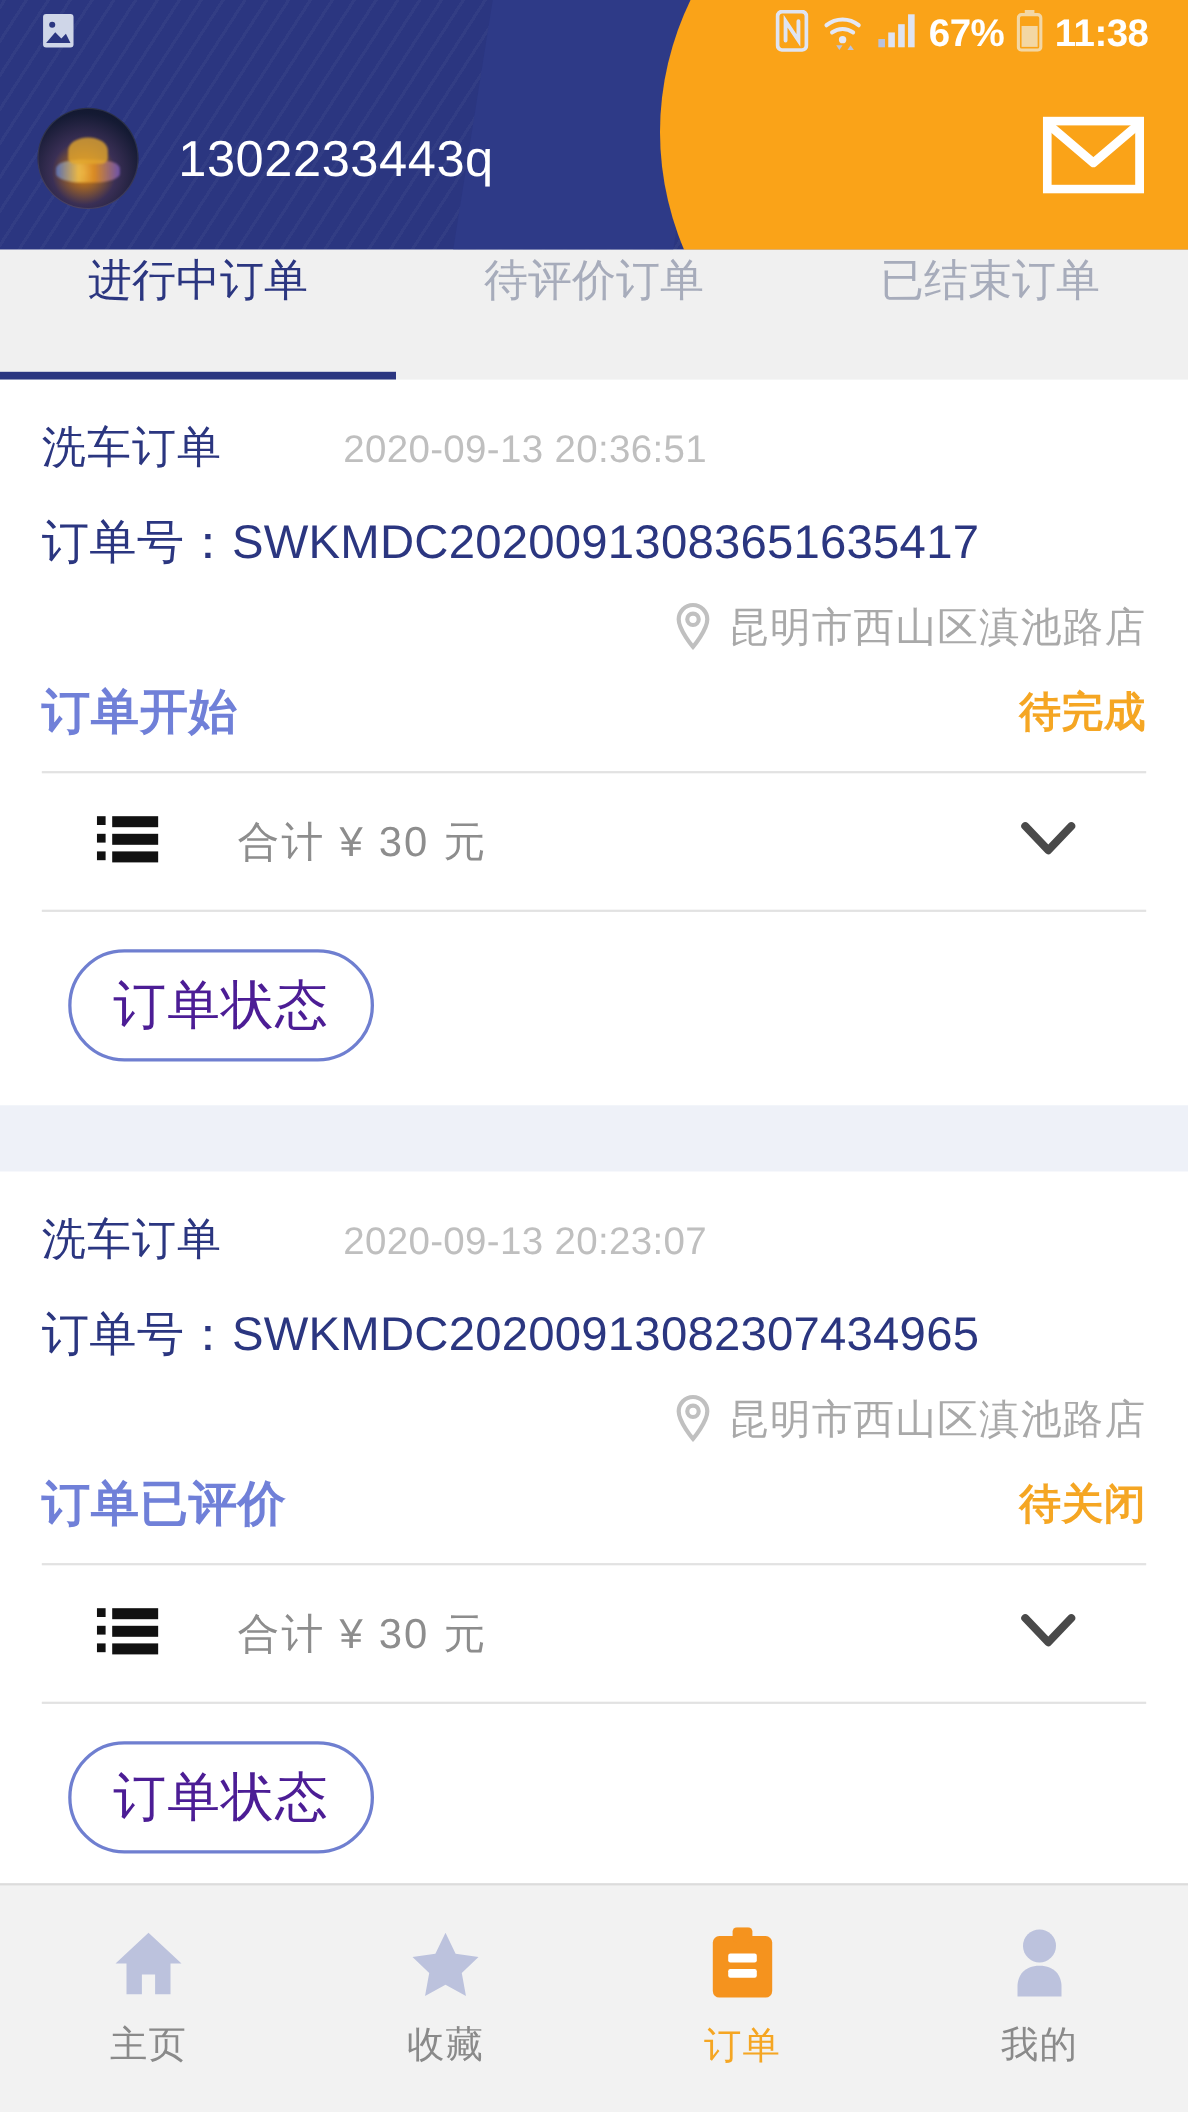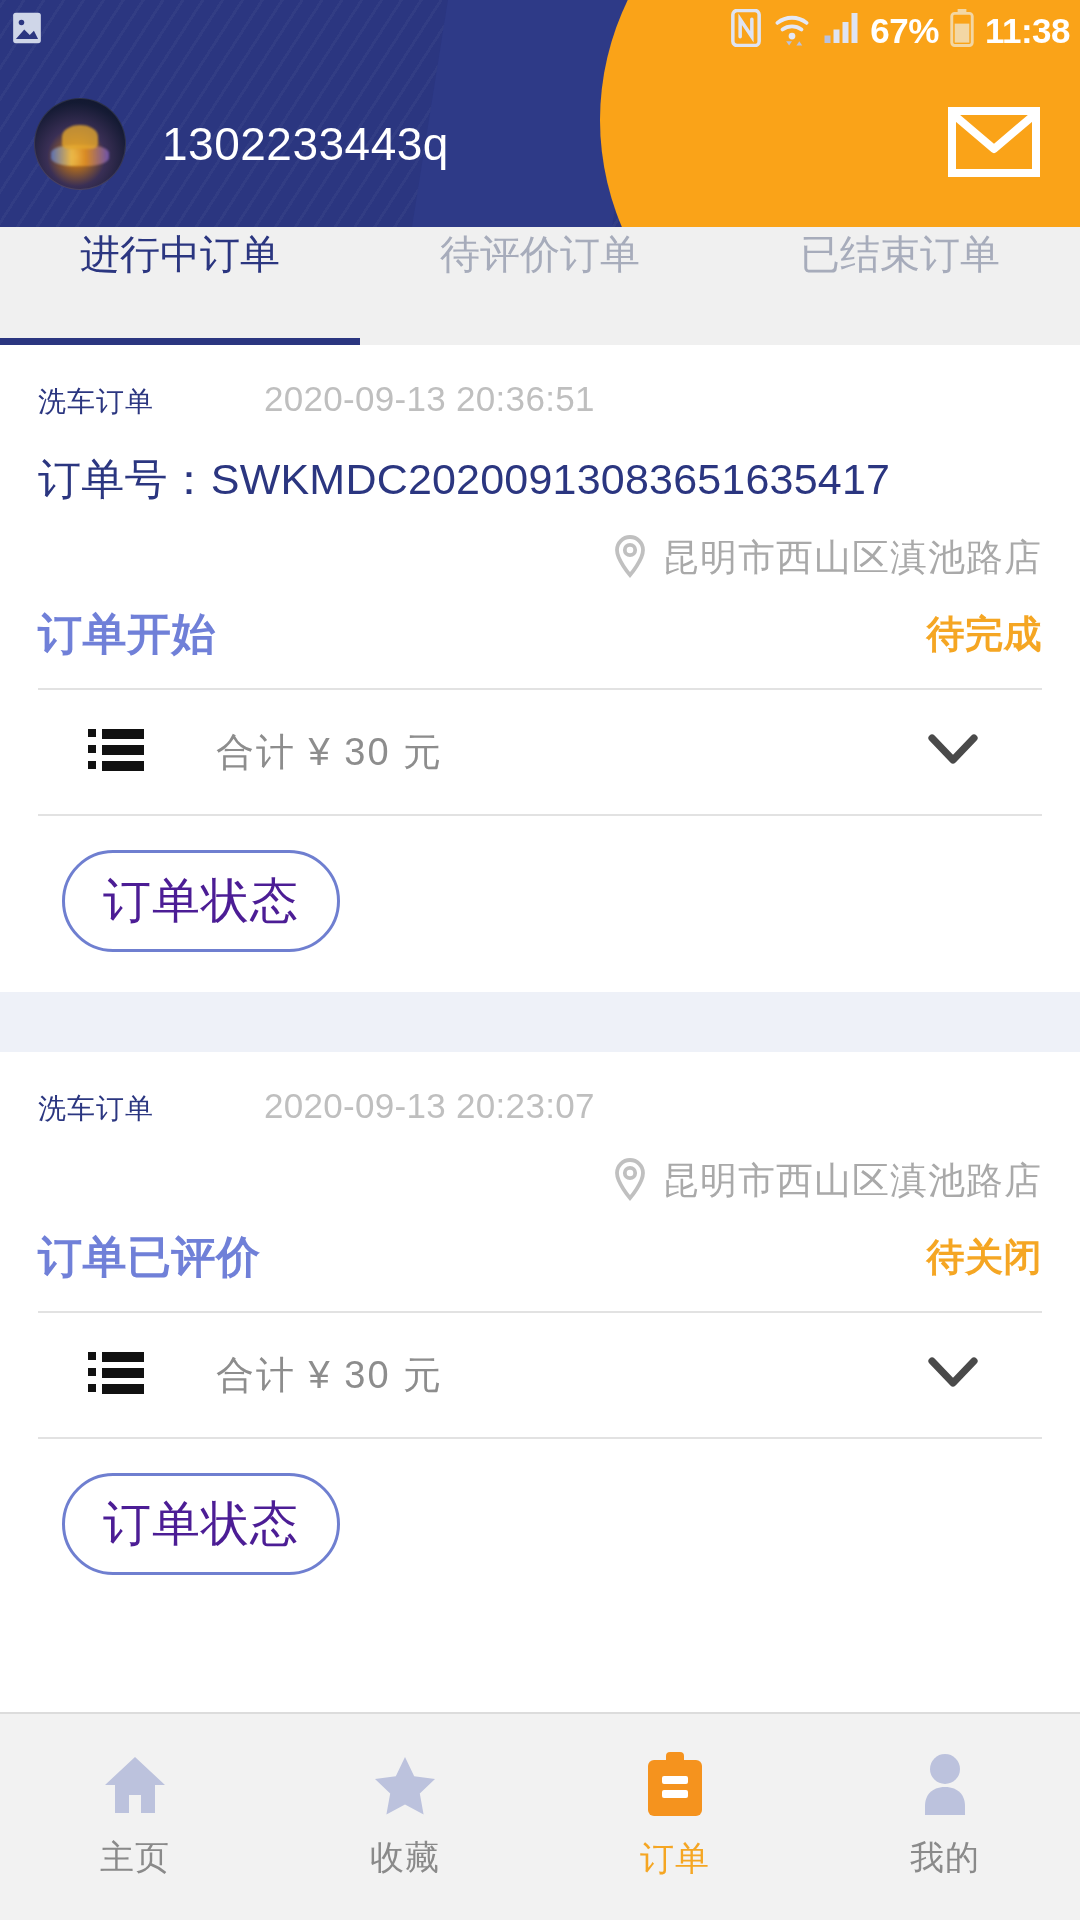"67%" .status-bar { padding: 0 10px -> 0 36px }
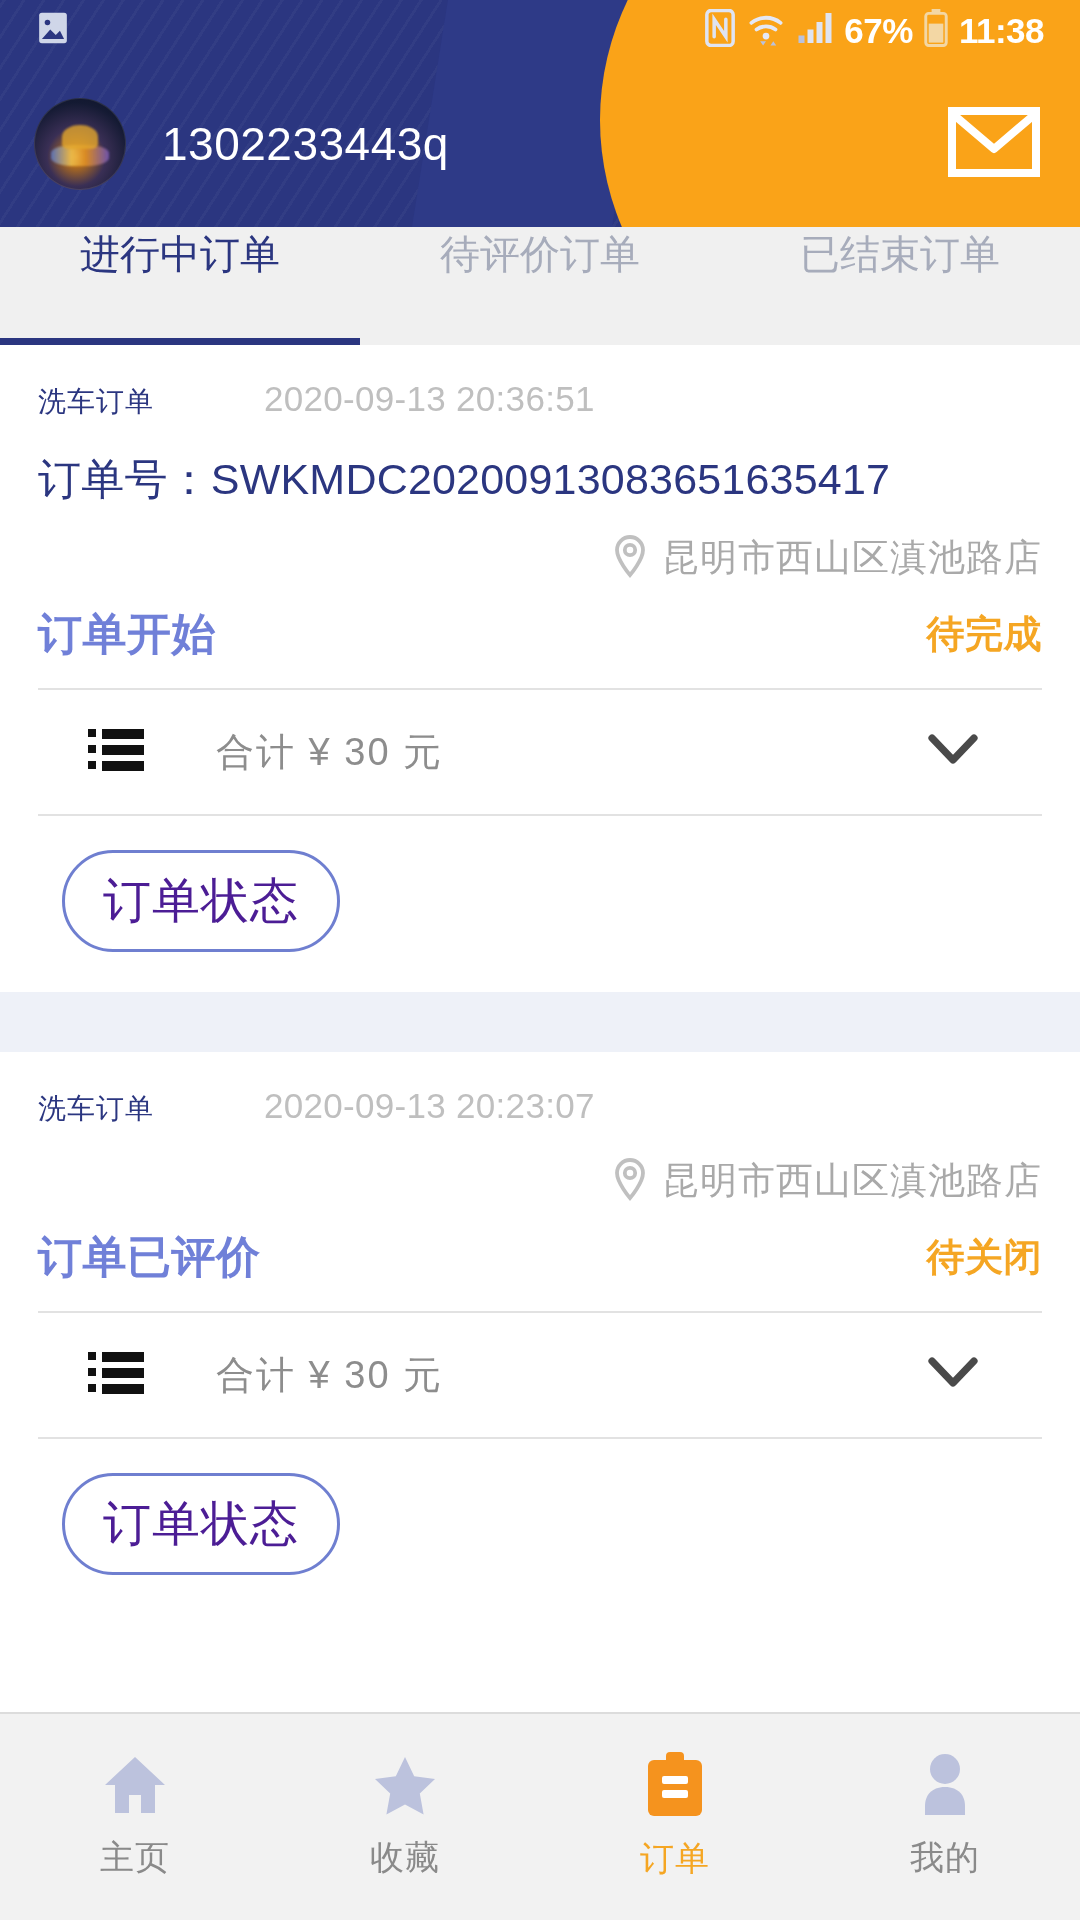"洗车订单" .card-title { font-size: 28px -> 40px }
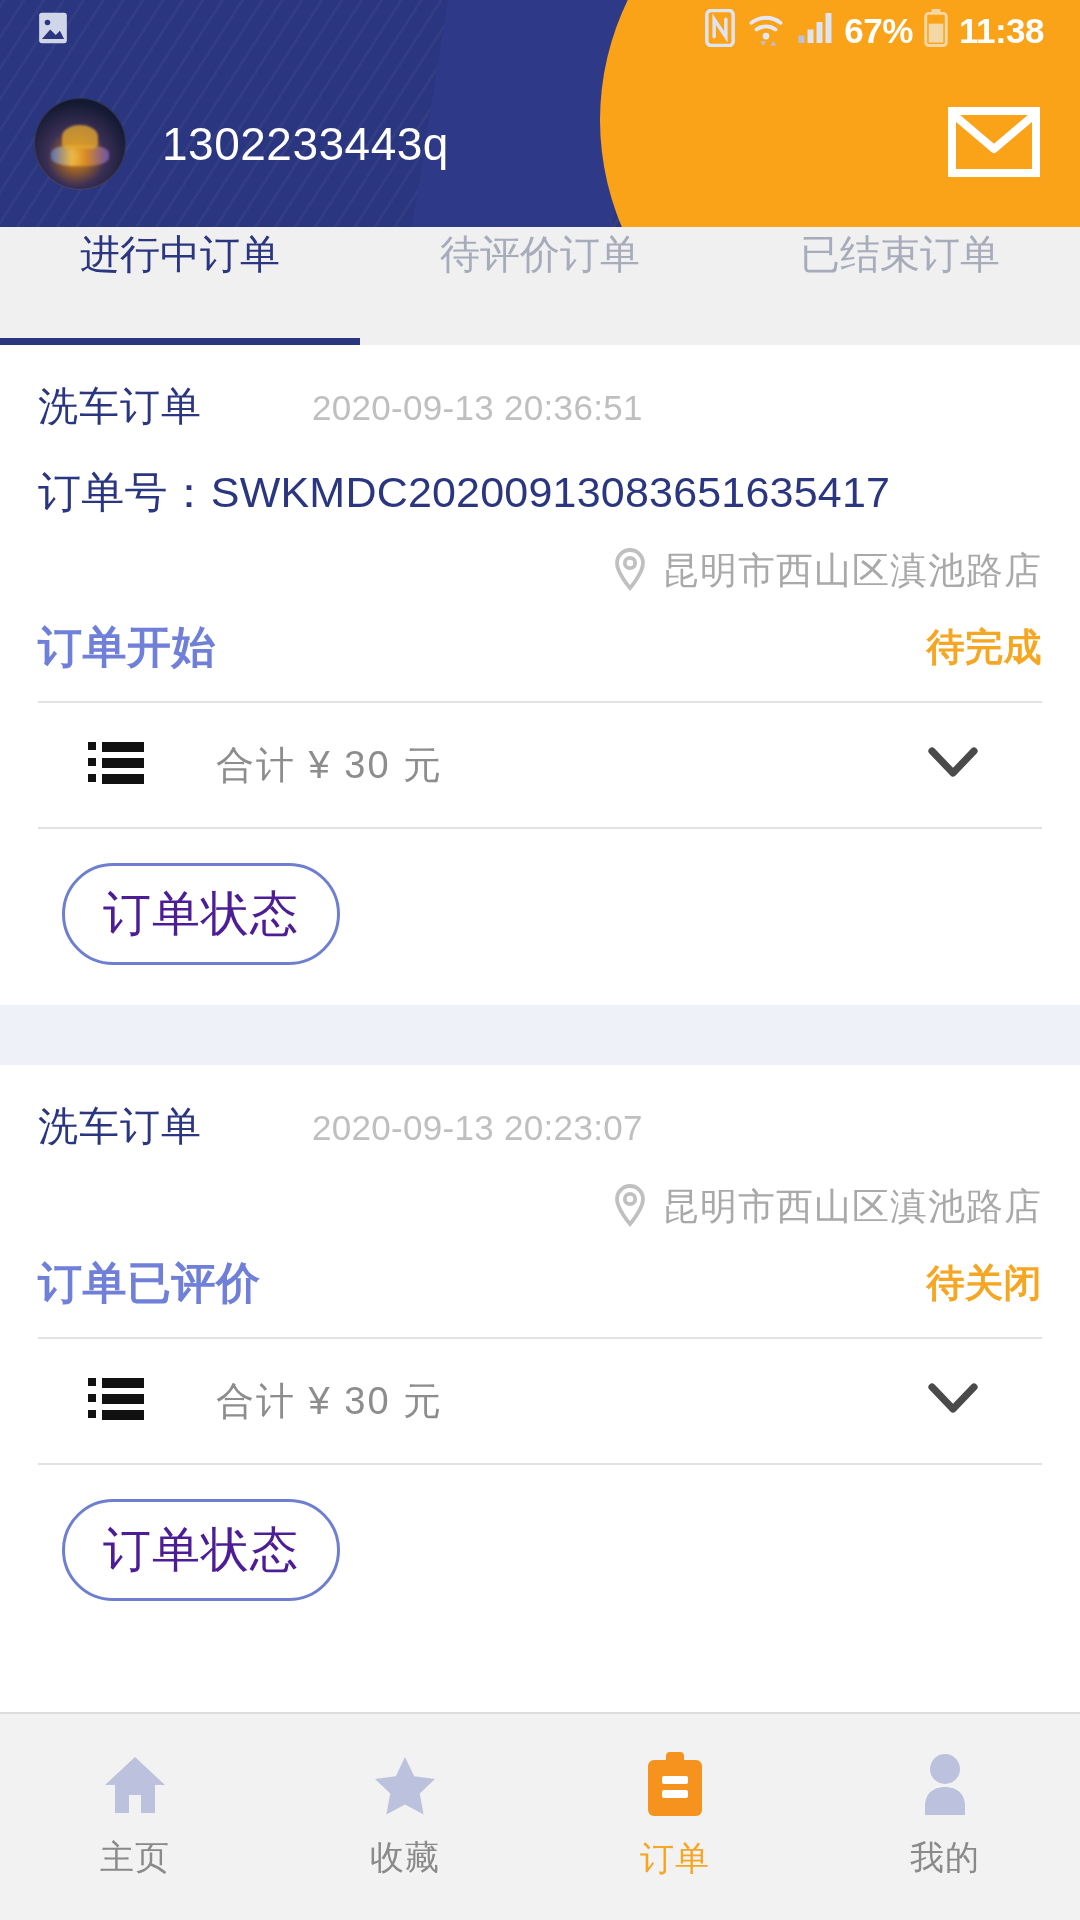"订单号：SWKMDC20200913082307434965" div.card-orderno { html: none -> <div> <span>订单号：</span><span>SWKMDC20200913082307434965</span> </div> }
